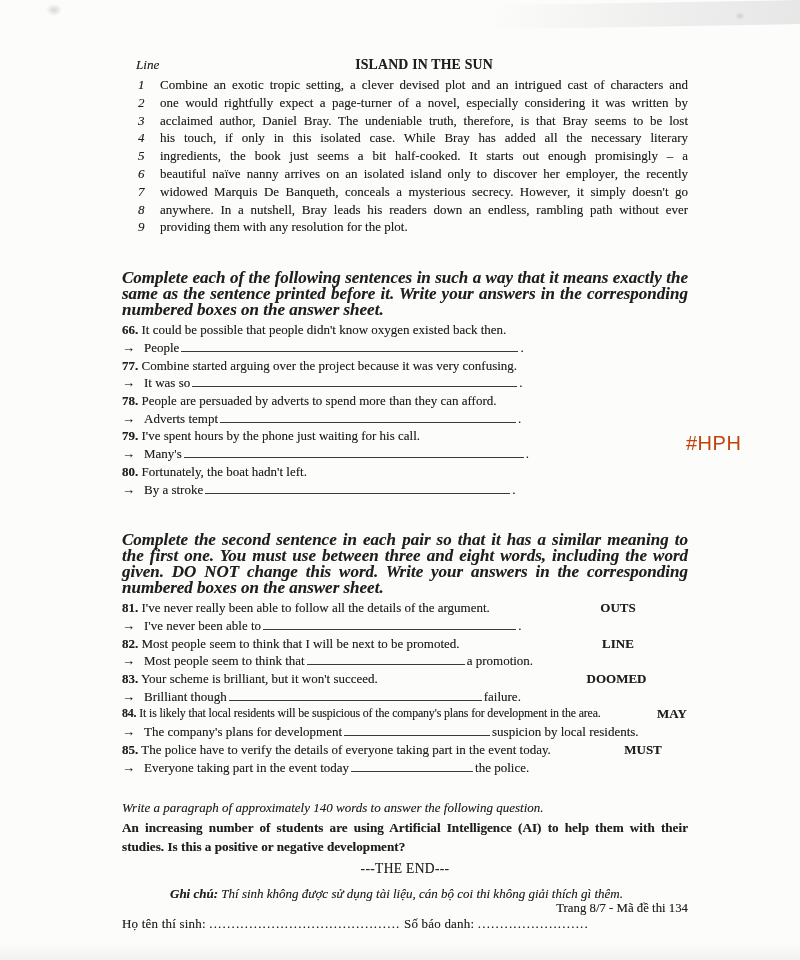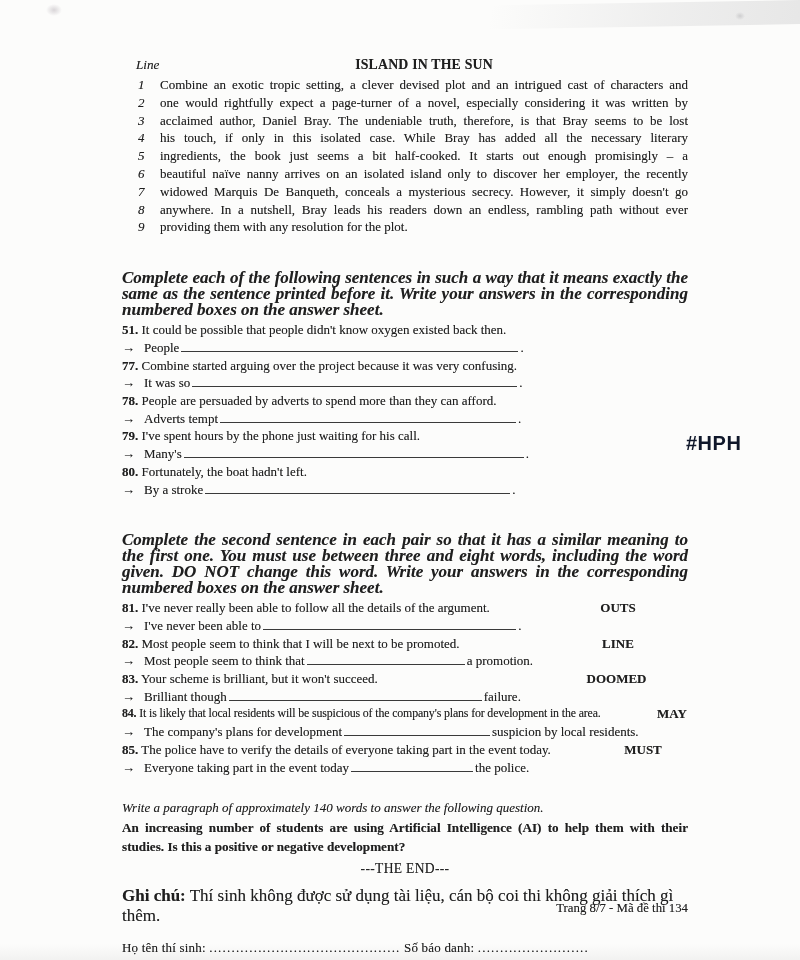"51." span.q-num { text: 51 -> 66 }
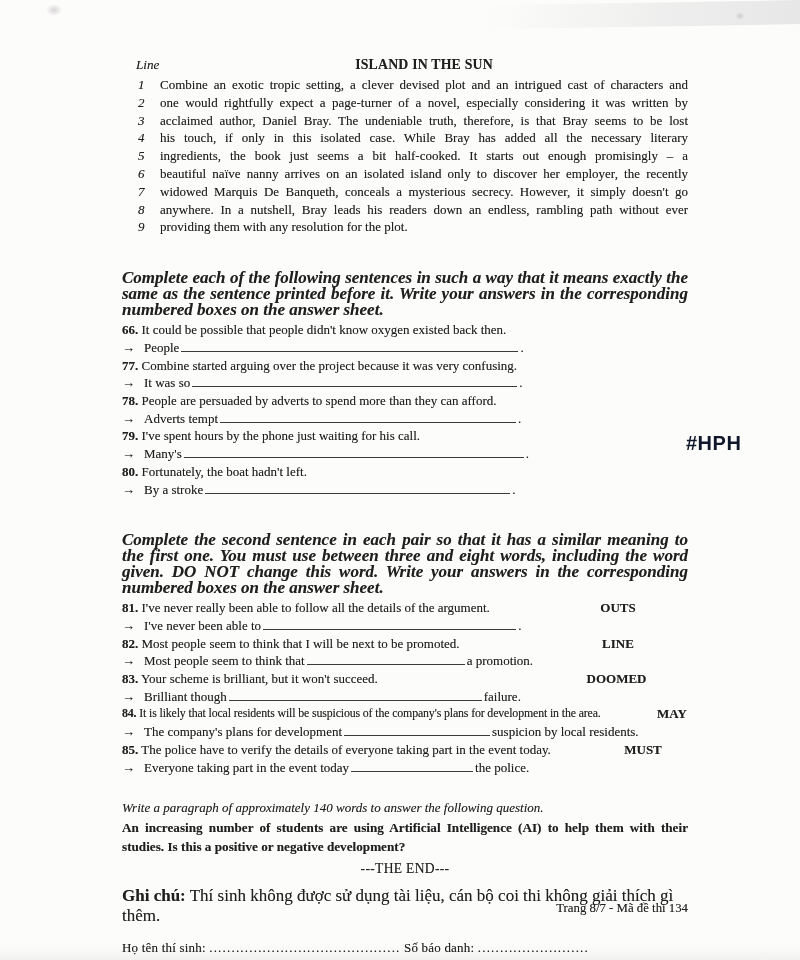"#HPH" .watermark { color: #0f172a -> #c2410c; font-weight: bold -> normal }
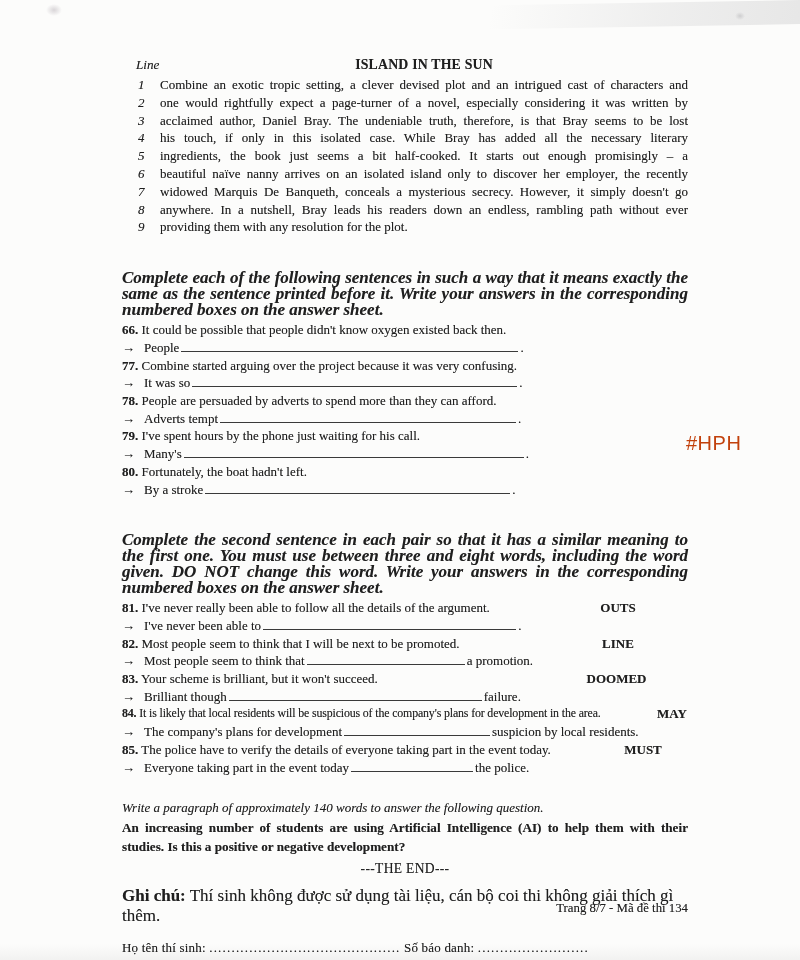"Ghi chú: Thí sinh không" .exam-note { font-size: 17px -> 13px; font-style: none -> italic; margin-left: none -> 48px }
